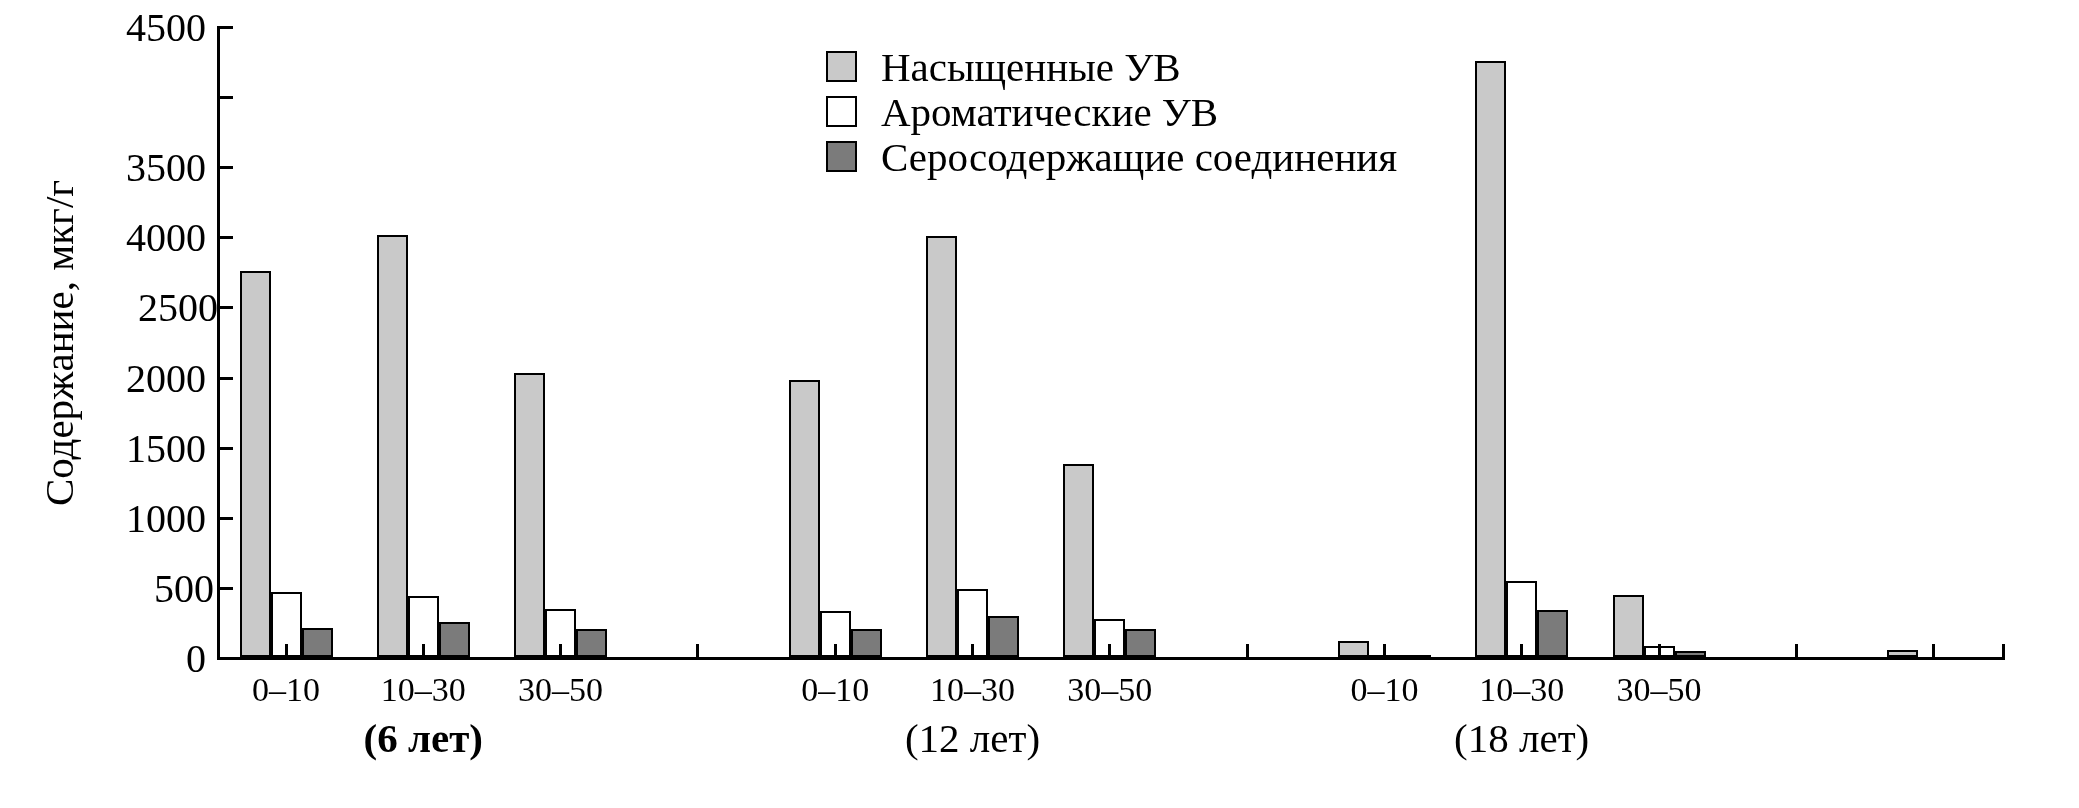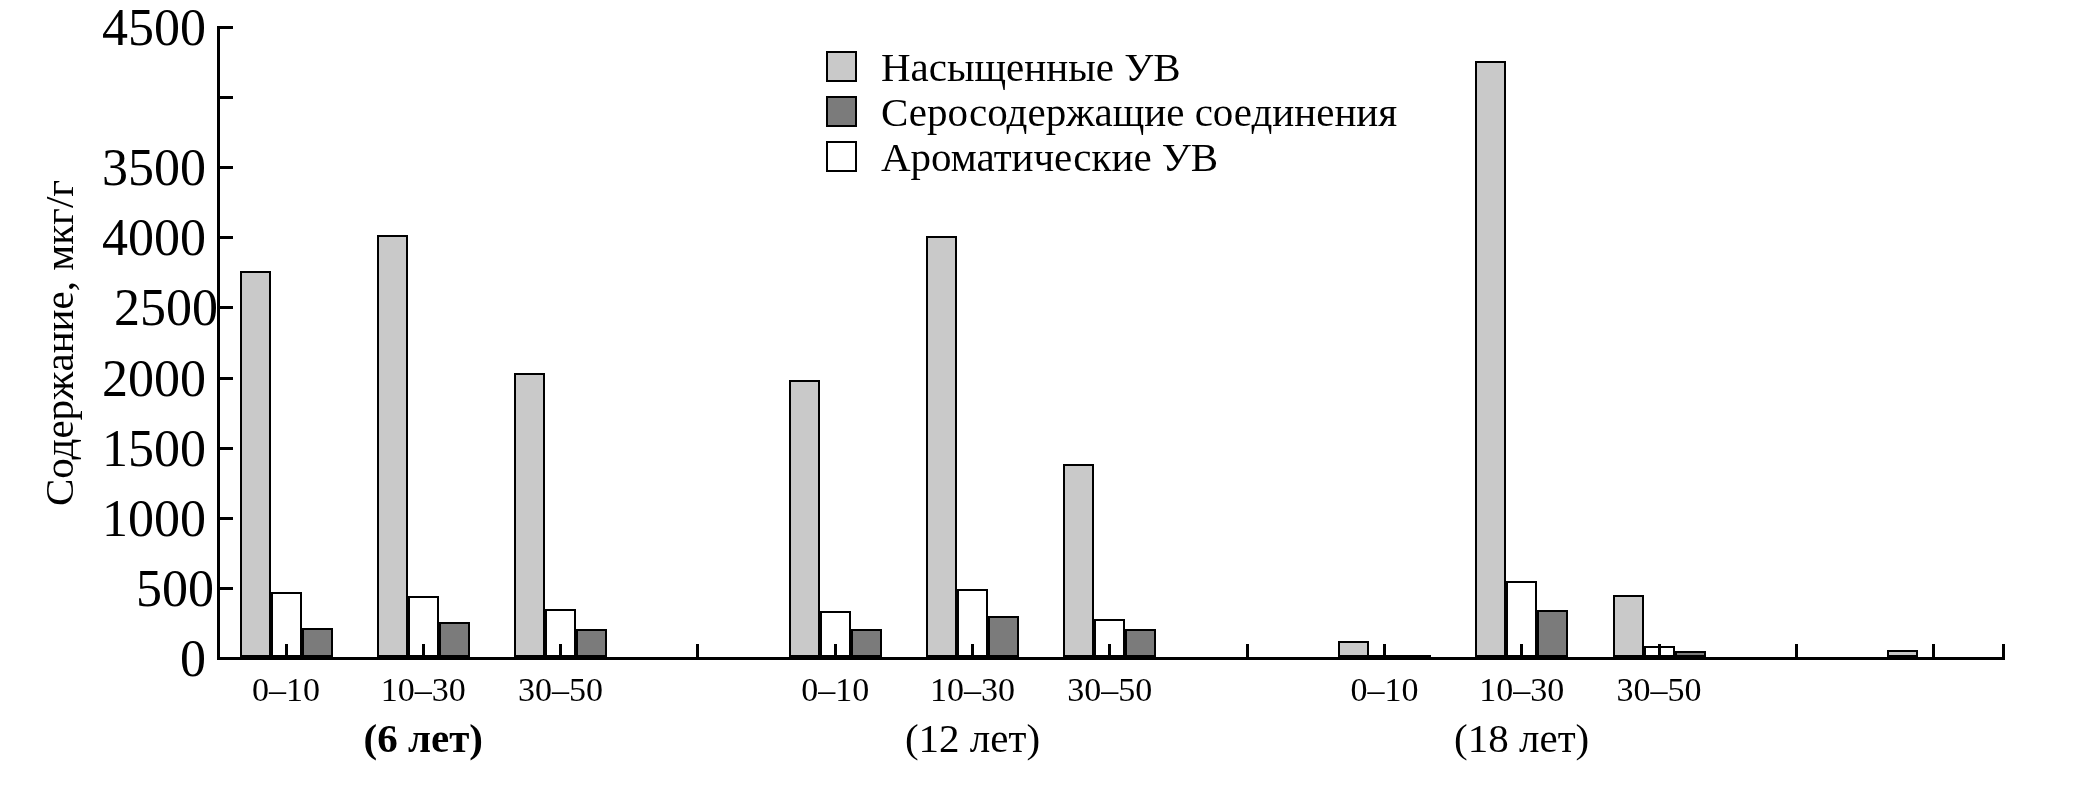"4500" .y-tick-label { font-size: 52px -> 40px }
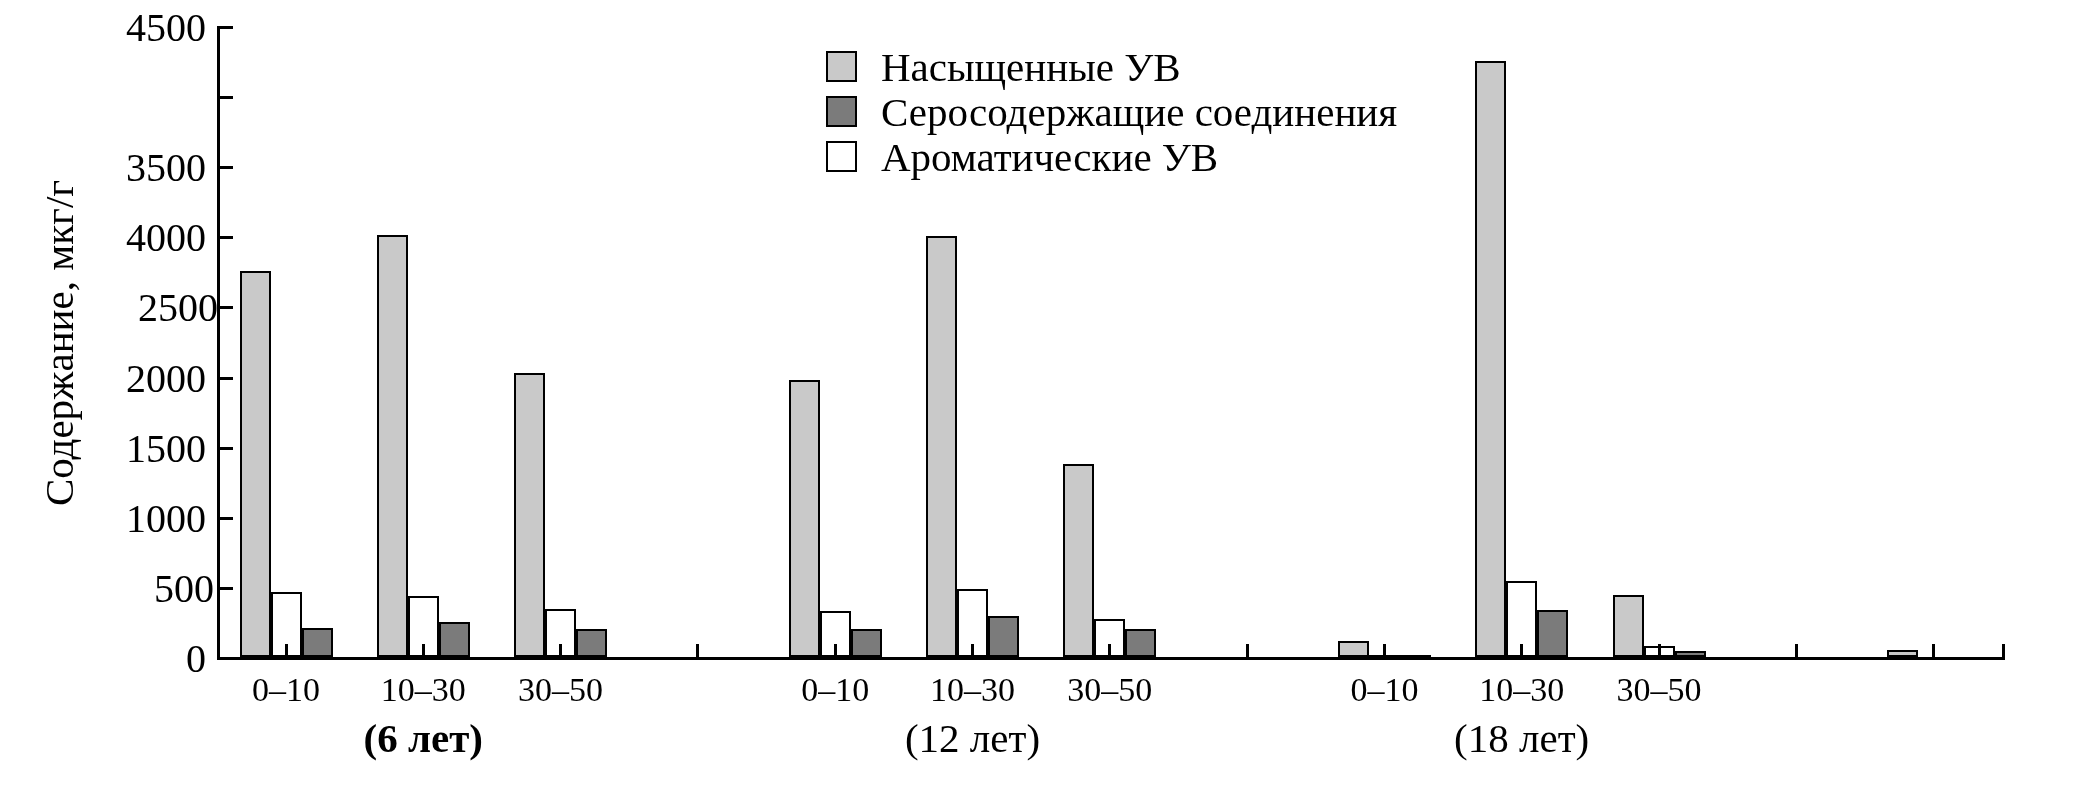"Серосодержащие соединения" div.legend-row { order: before "Ароматические УВ" -> after "Ароматические УВ" }
